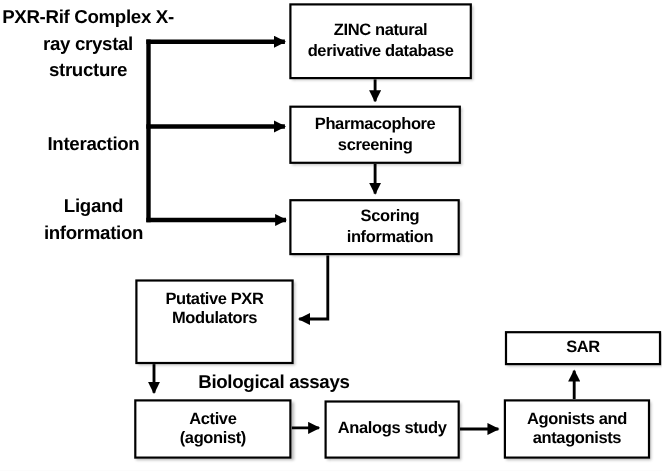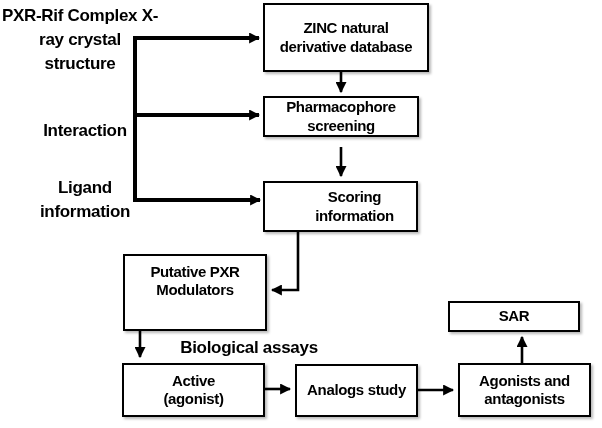"Pharmacophore" .b-pharm { height: 41px -> 53px }
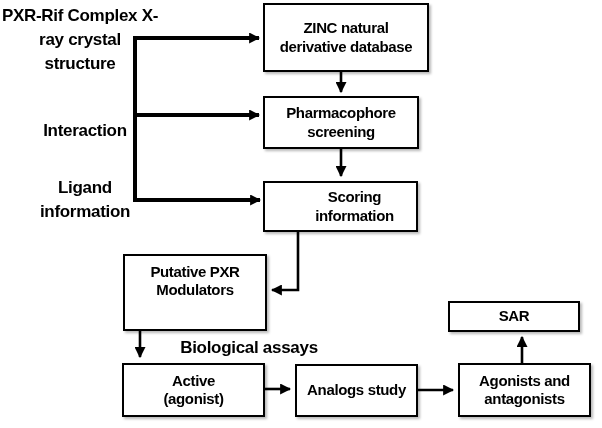"SAR" .b-sar { left: 448px -> 459px; width: 132px -> 142px }
